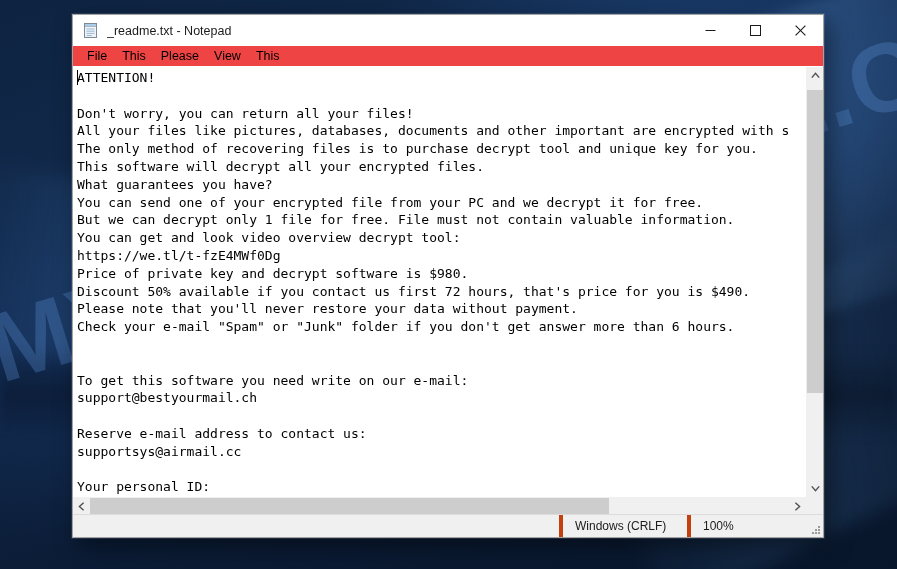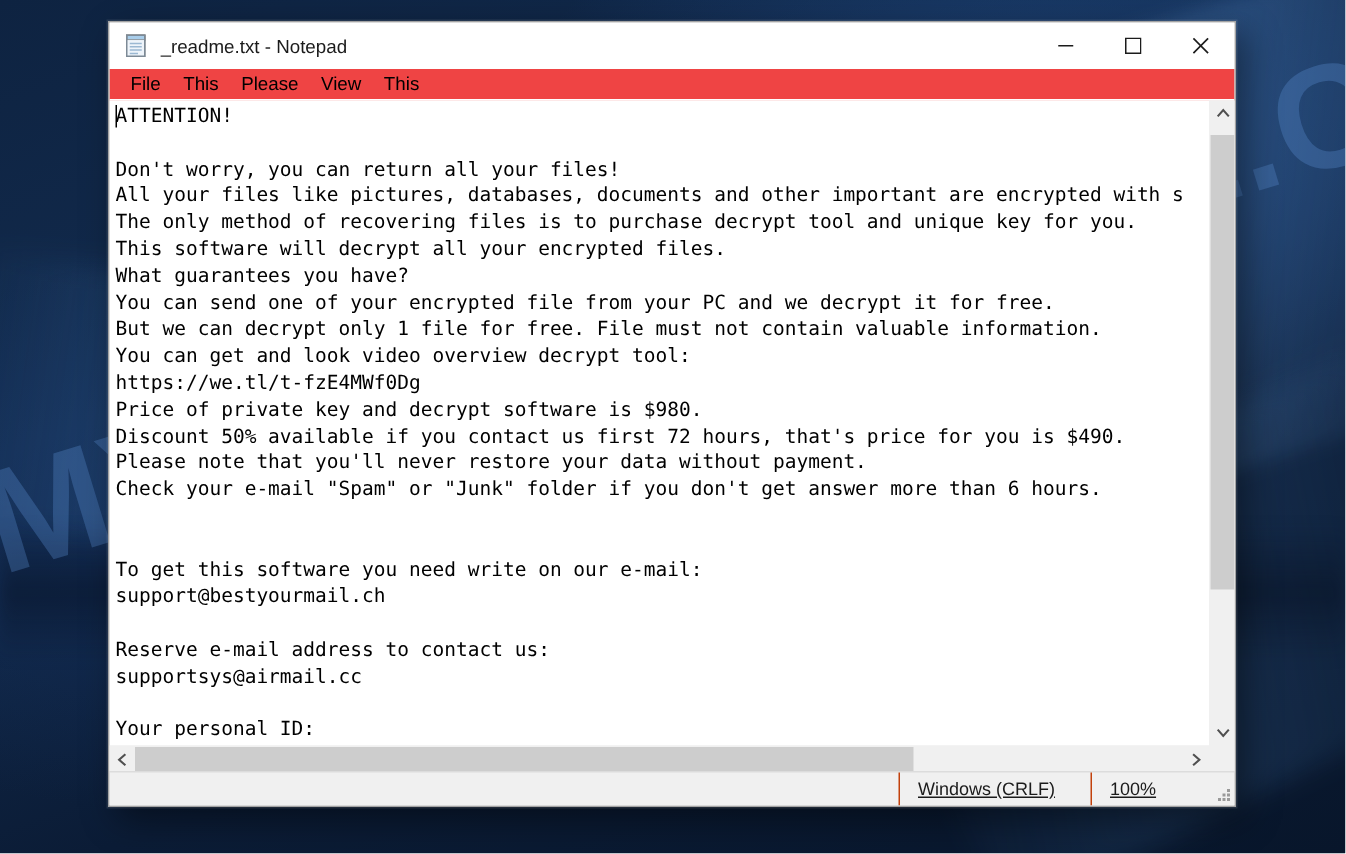"Windows (CRLF)" .status-cell { border-left: 1px solid #c2410c -> 4px solid #c2410c; text-decoration: underline -> none }
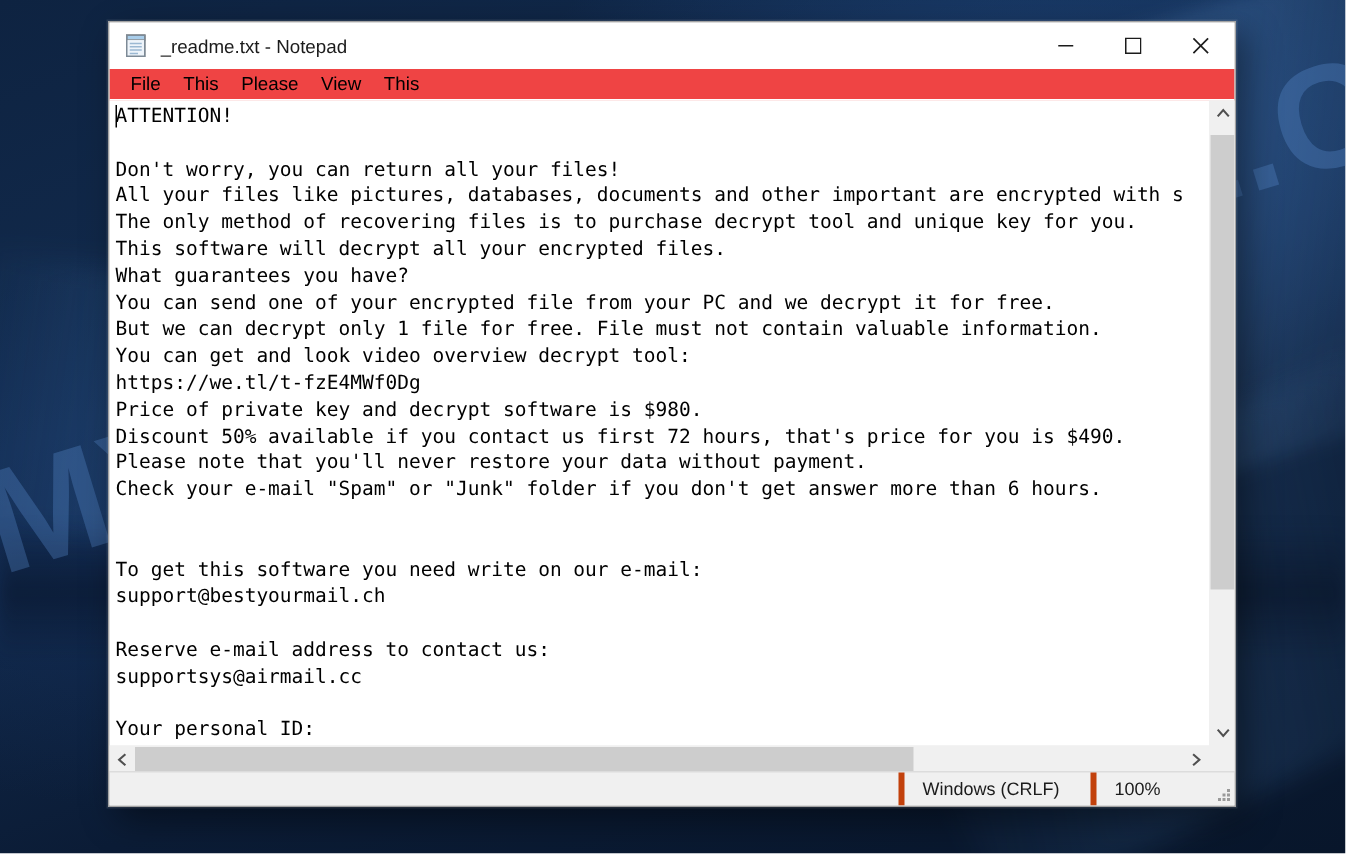"100%" #status-zoom { width: 96px -> 136px }
